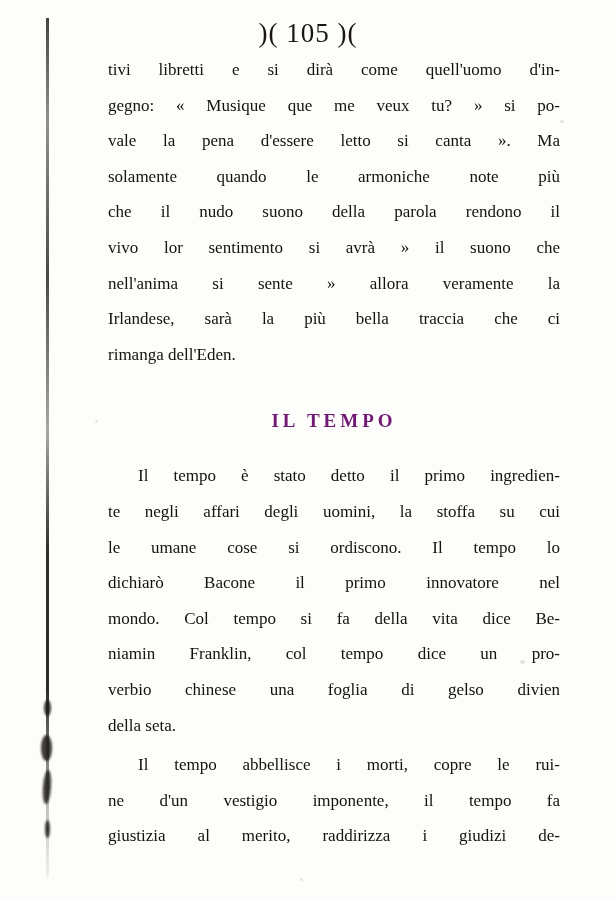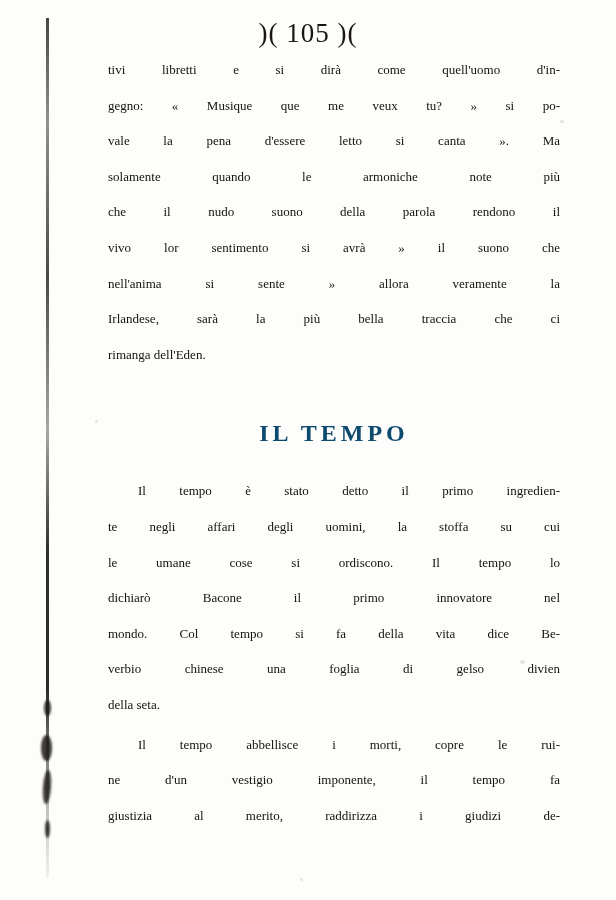"tivi libretti e si dirà" .para { font-size: 13px -> 17px }
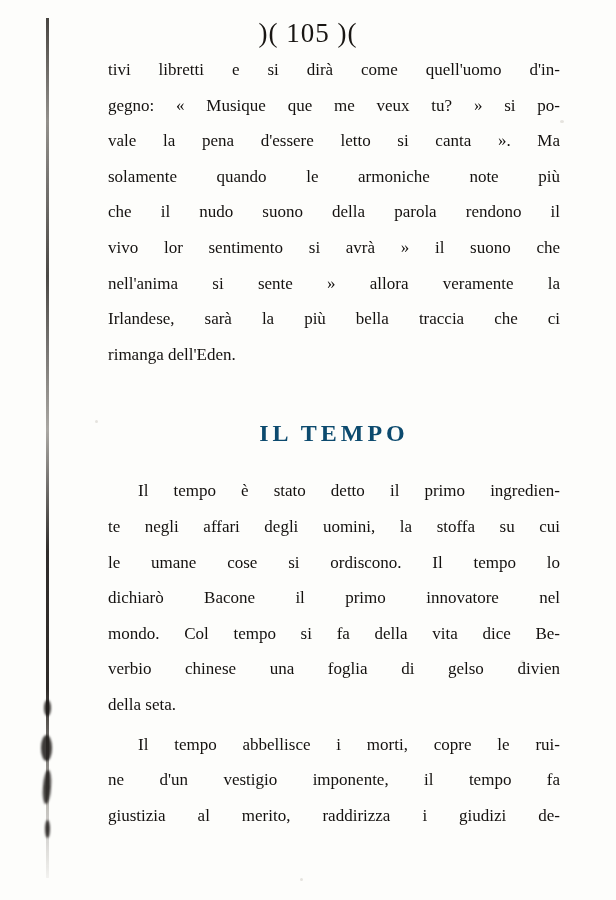"IL TEMPO" .section-title { color: #0c4a6e -> #701a75; font-size: 24px -> 19px; margin: 48px 0 26px 0 -> 38px 0 26px 0 }
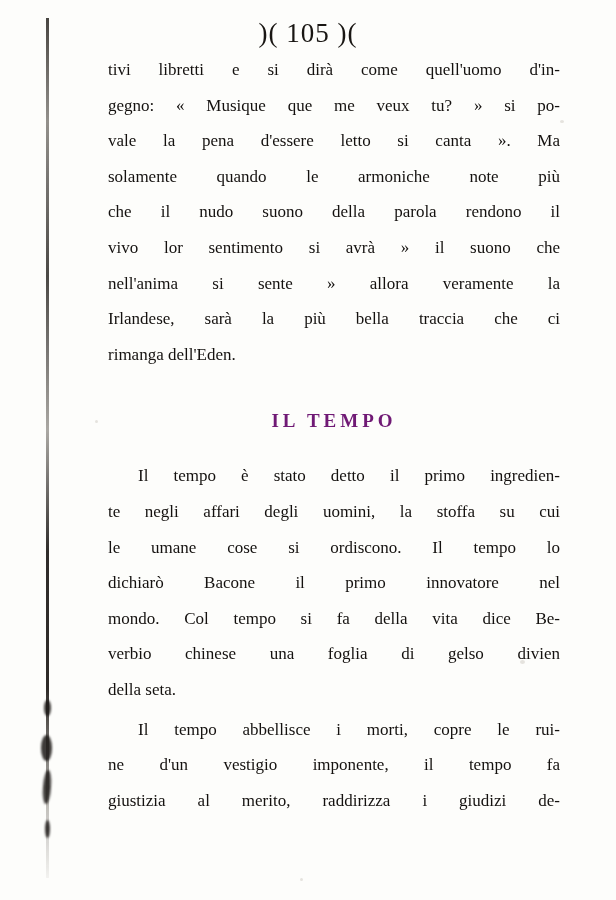"niamin Franklin, col tempo dice" span.line { html: none -> <span>niamin Franklin, col tempo dice un pro-</span> }
